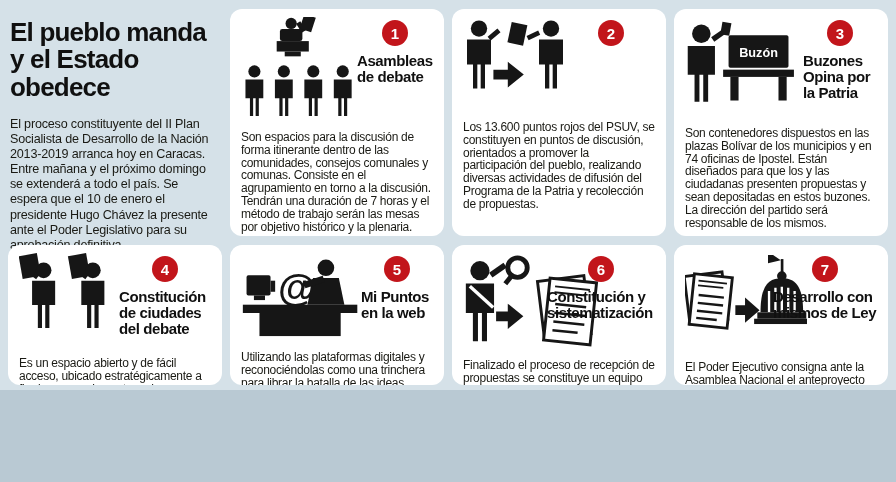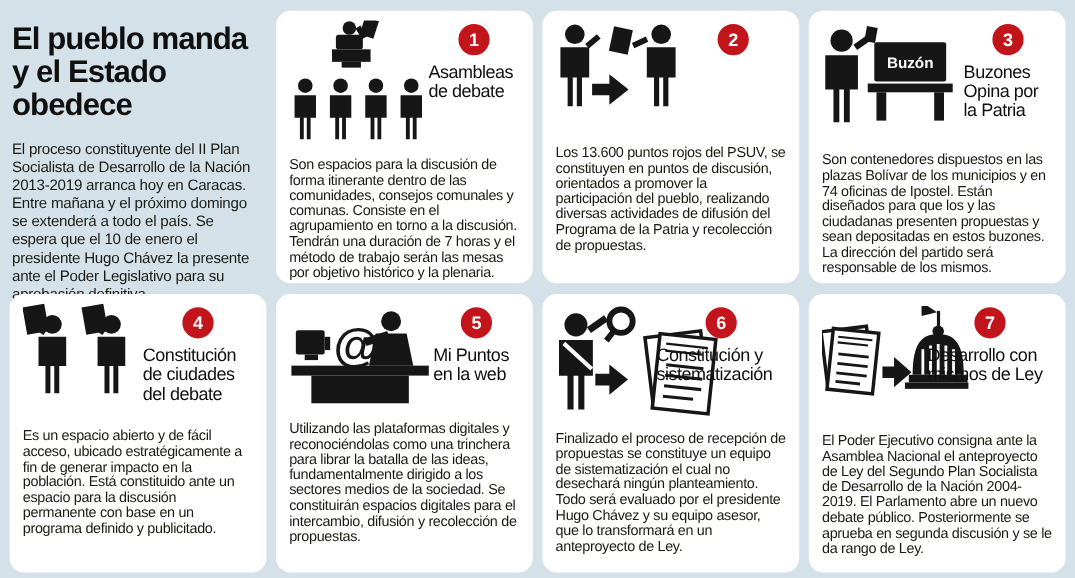"El pueblo manda" .board { height: 482px -> 390px }
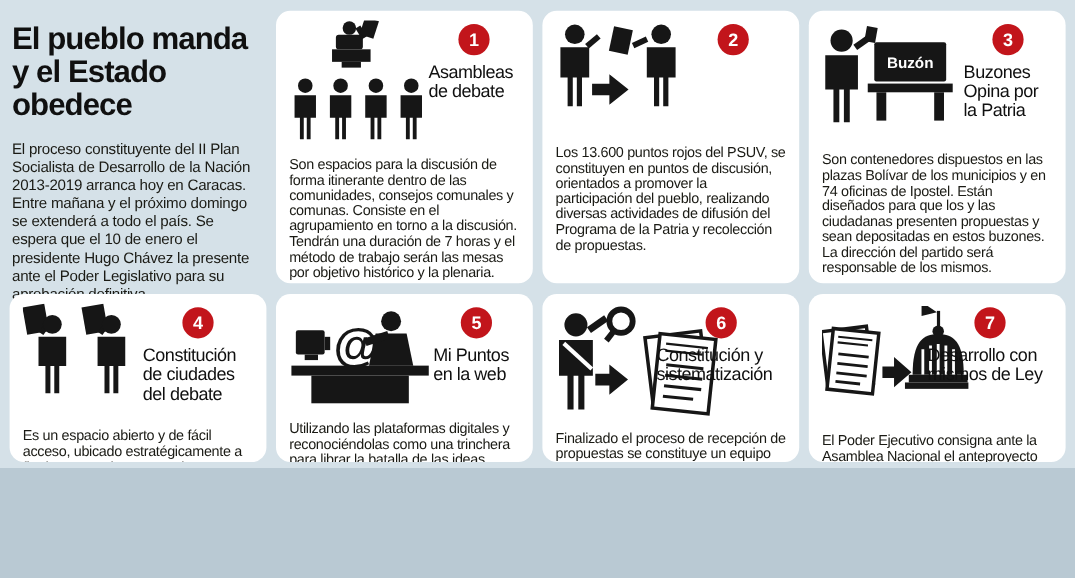"Asambleas de debate" .step-title { font-weight: normal -> bold }
